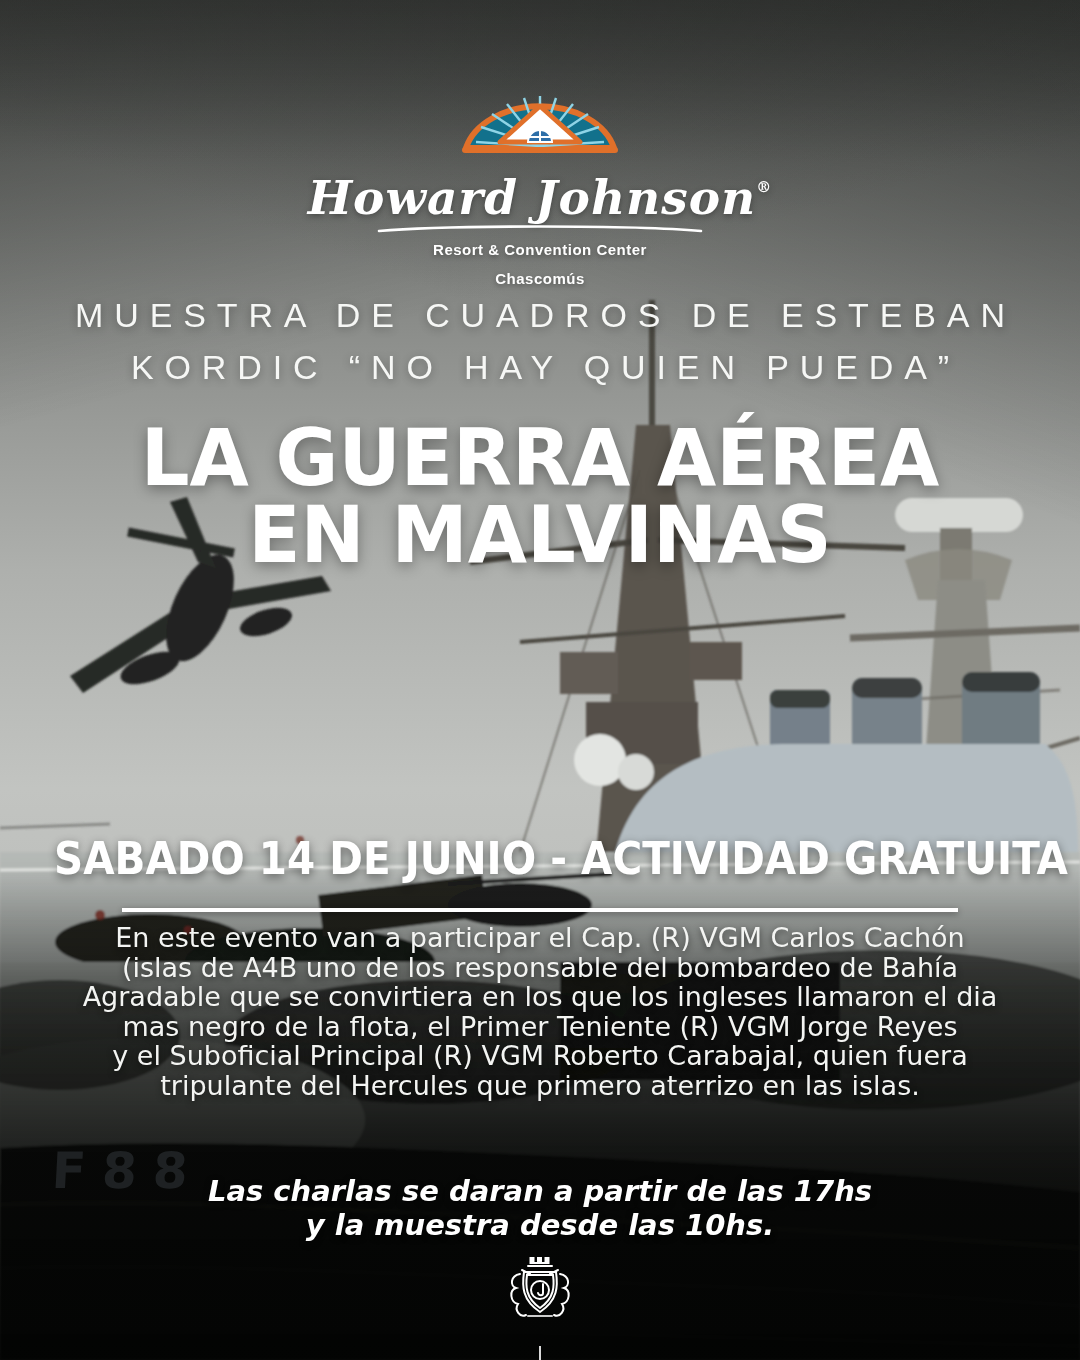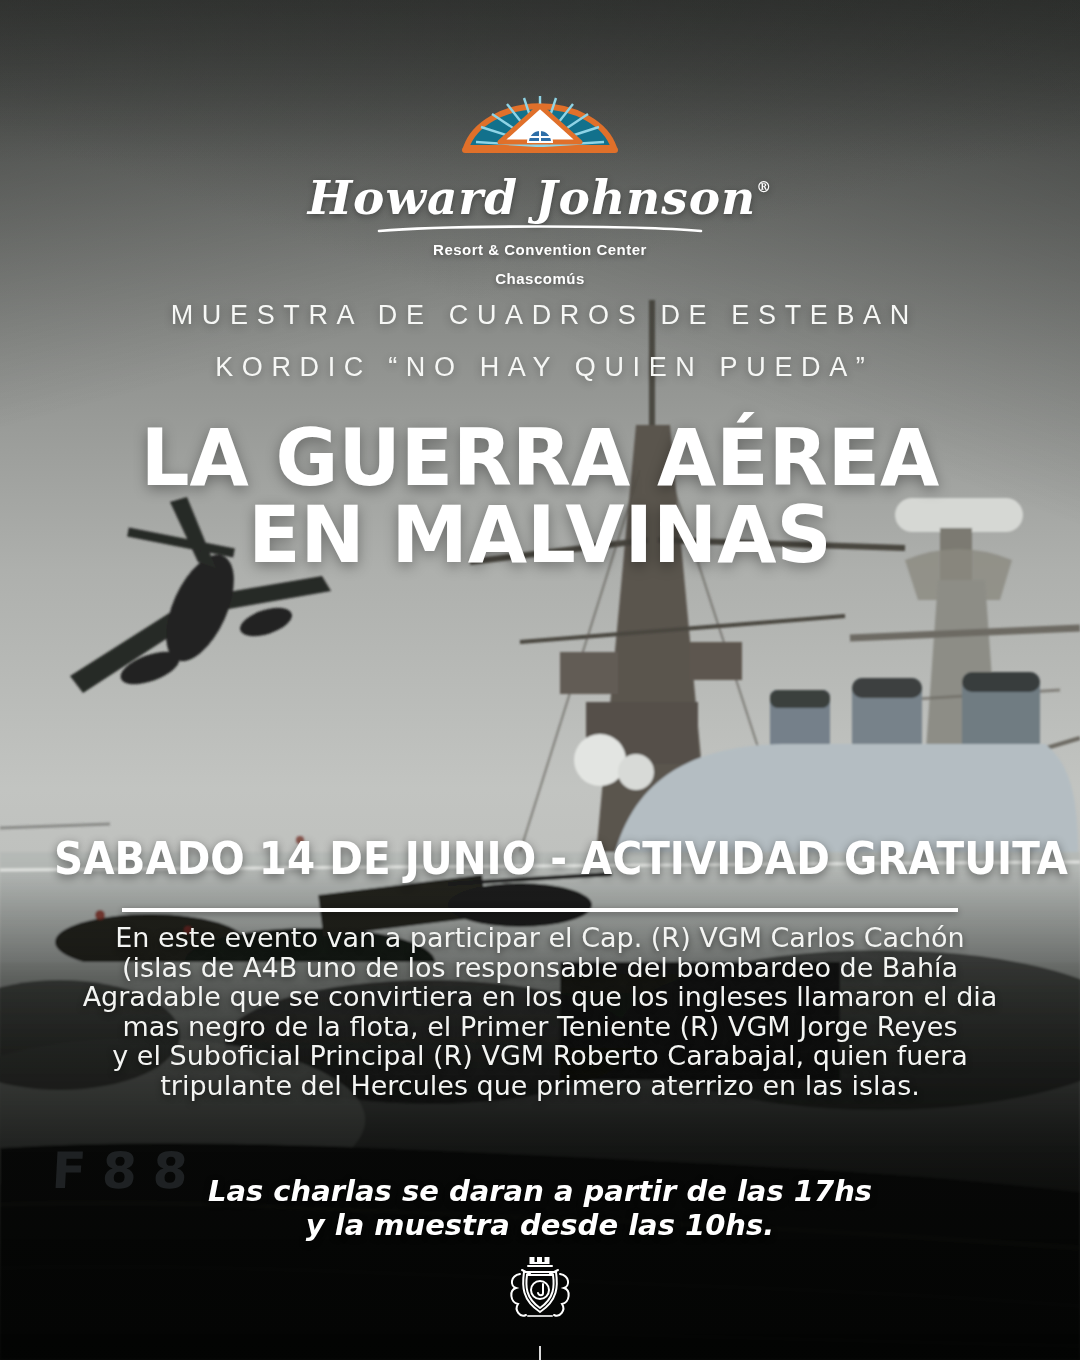"MUESTRA DE CUADROS DE ESTEBAN" .kicker { font-size: 27px -> 34px }
